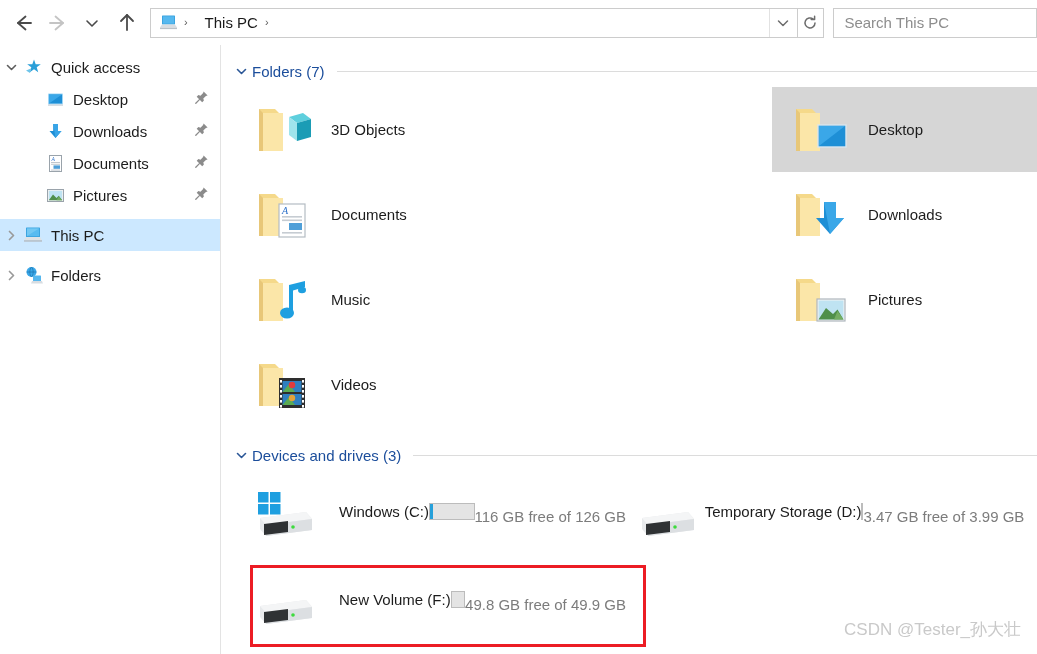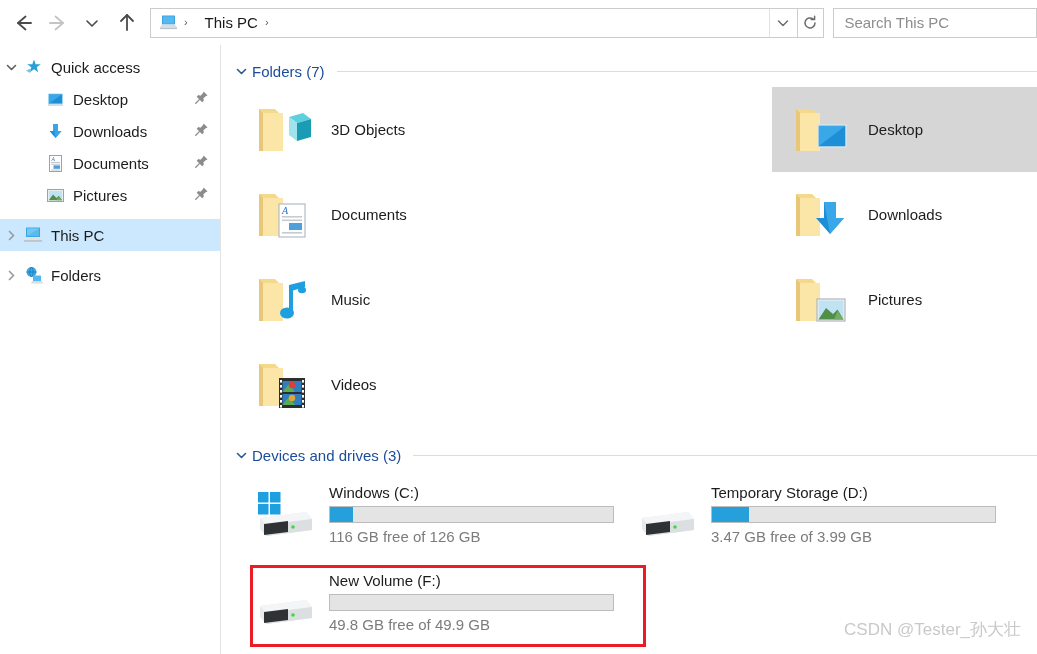"Windows (C:)" .drive-info { flex-direction: column -> none; margin-left: none -> 10px }
